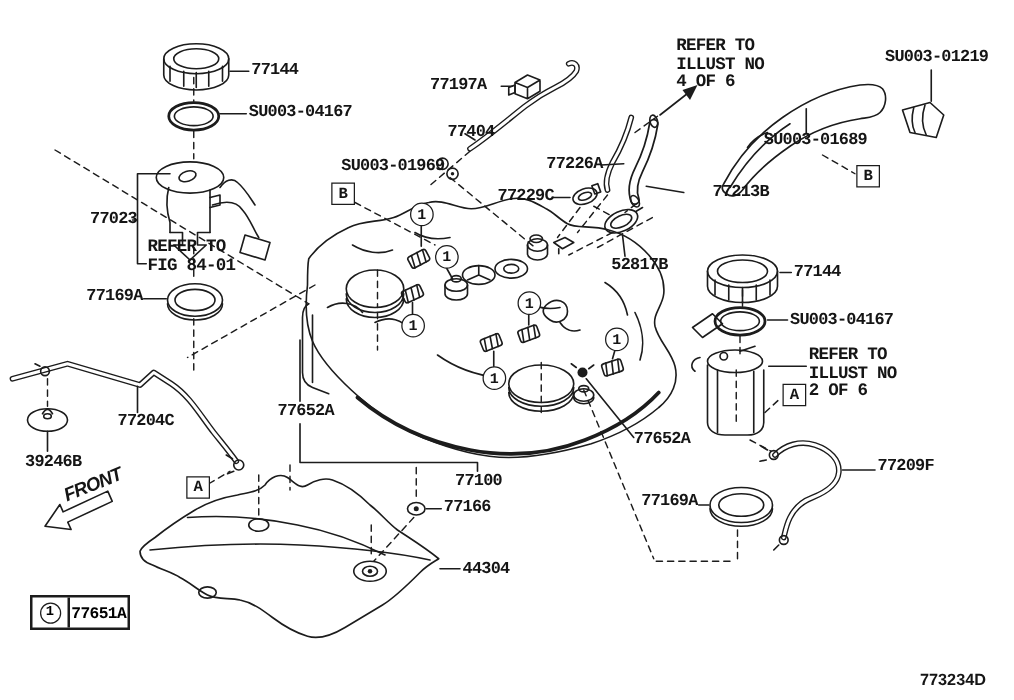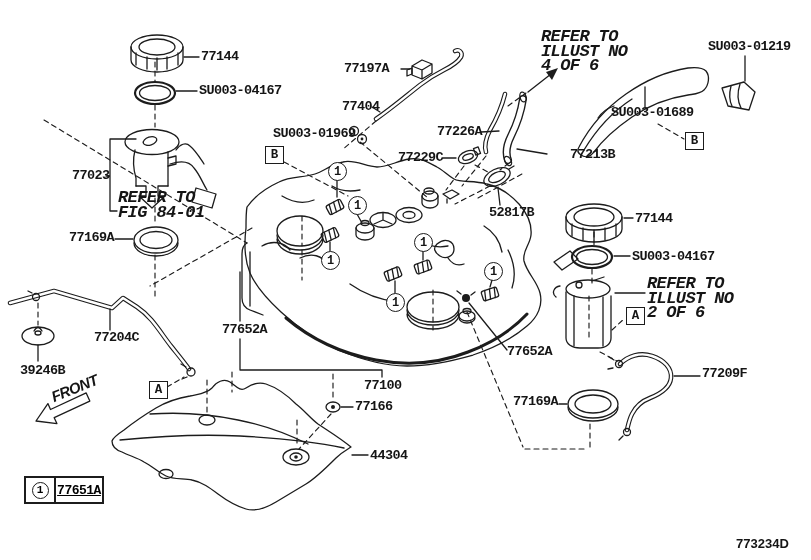"REFER TO" .note { font-size: 17px -> 14px; font-style: italic -> none }
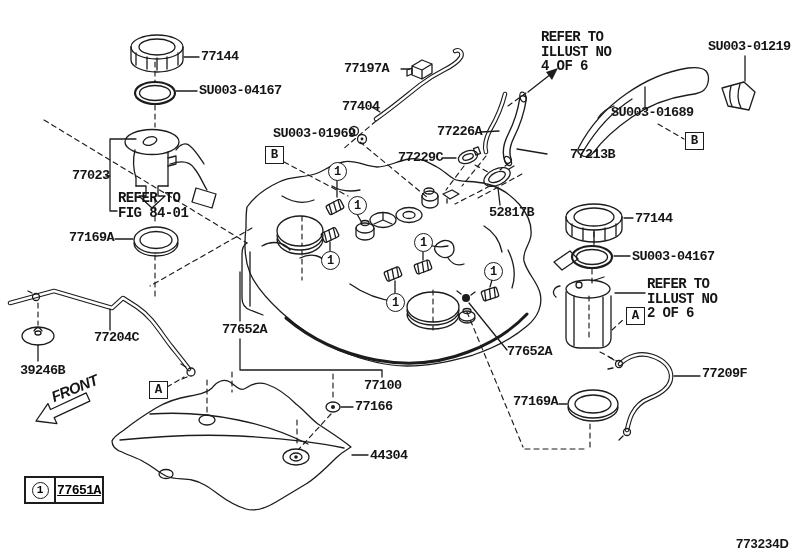"77404" div.lbl { left: 342px -> 358px }
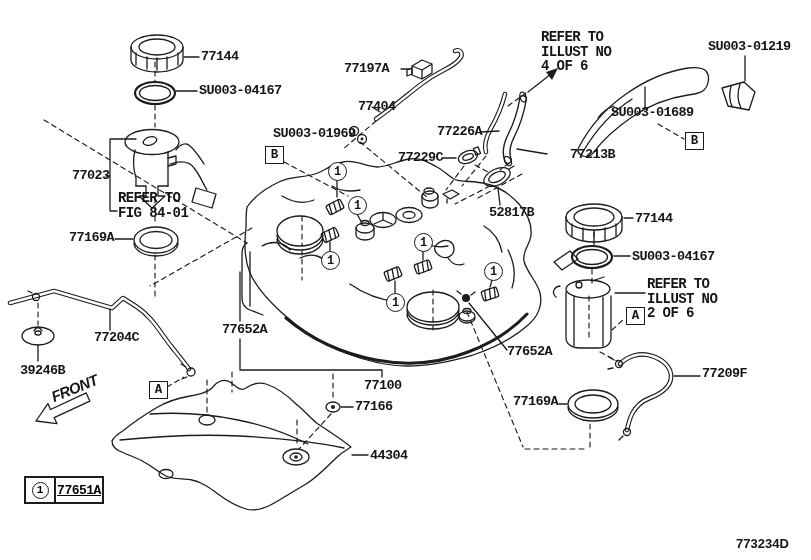"77651A" #legend .cell2 { text-decoration: underline -> none }
